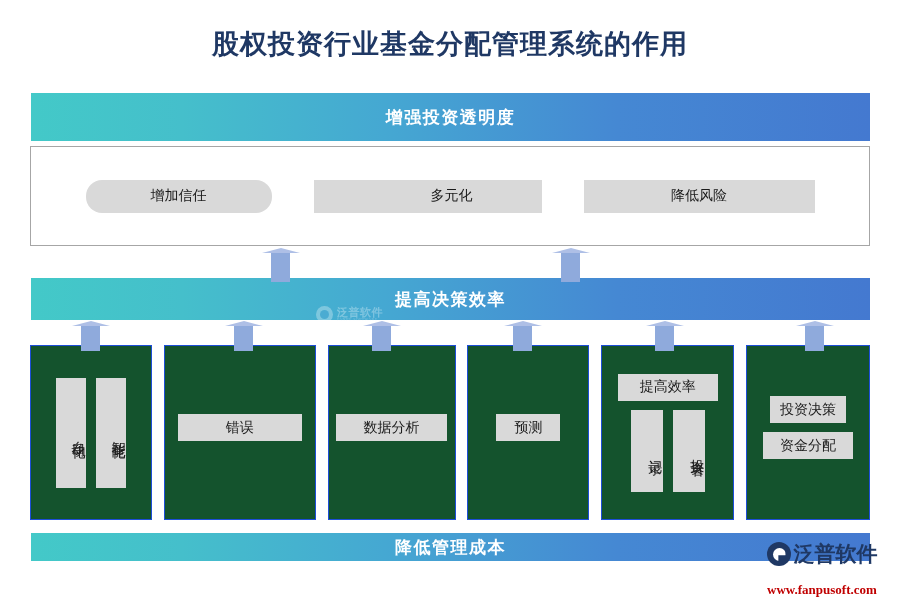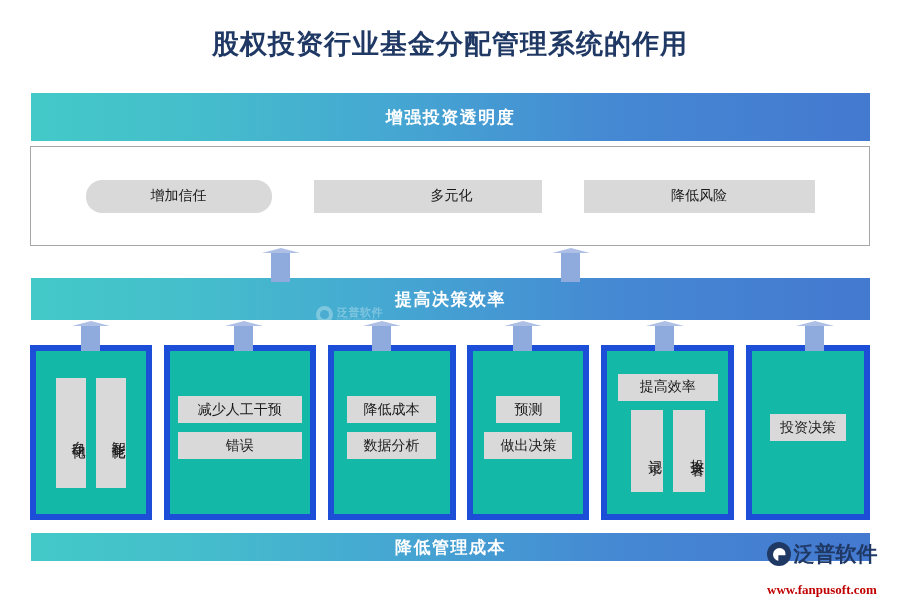"提高效率" .column { background: #14b8a6 -> #14532d; border: 6px solid #1d4ed8 -> 1px solid #1d4ed8 }
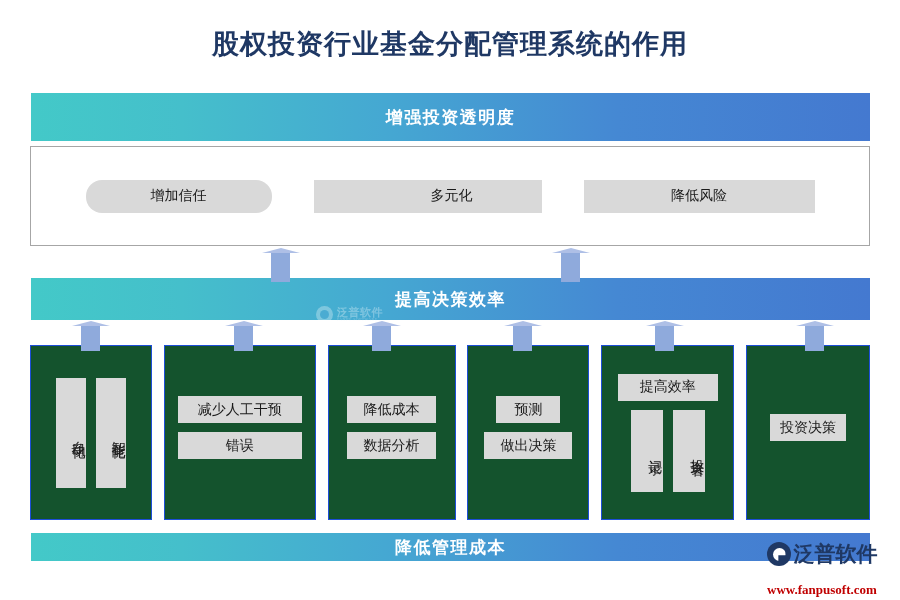"减少人工干预" div.cell { html: <div>减少人工干预</div> -> none }
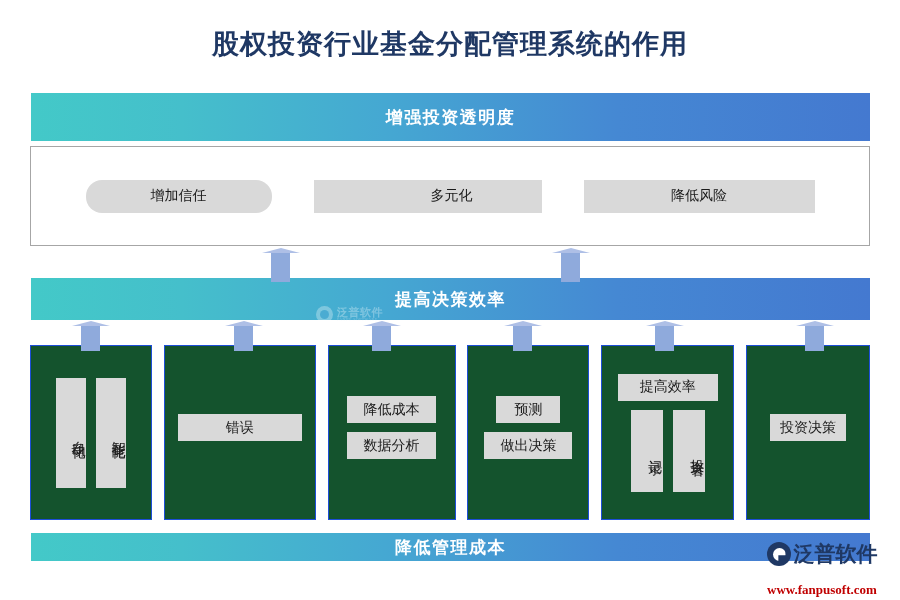"降低成本" div.cell { html: <div>降低成本</div> -> none }
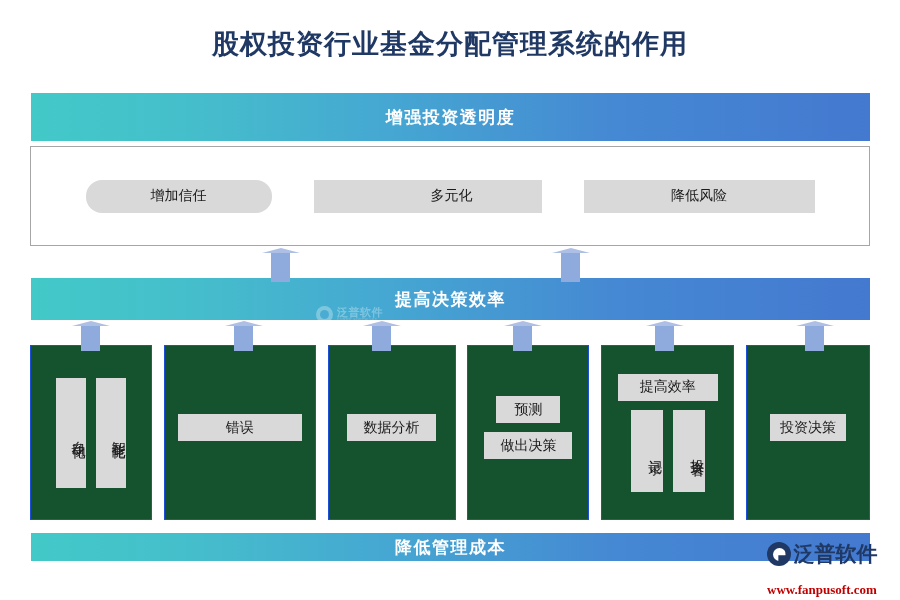"数据分析" div.cell { width: 89px -> 111px }
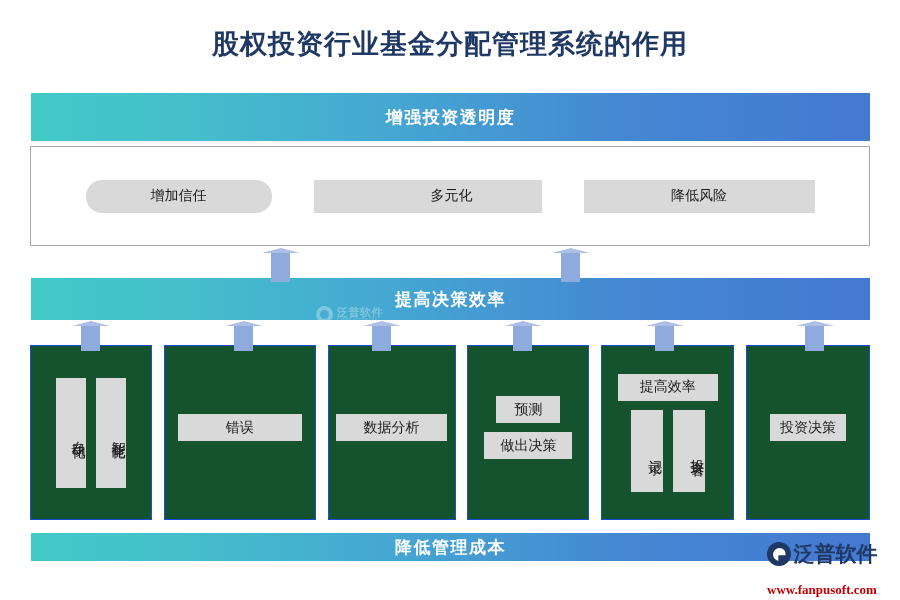"做出决策" div.cell { html: <div>做出决策</div> -> none }
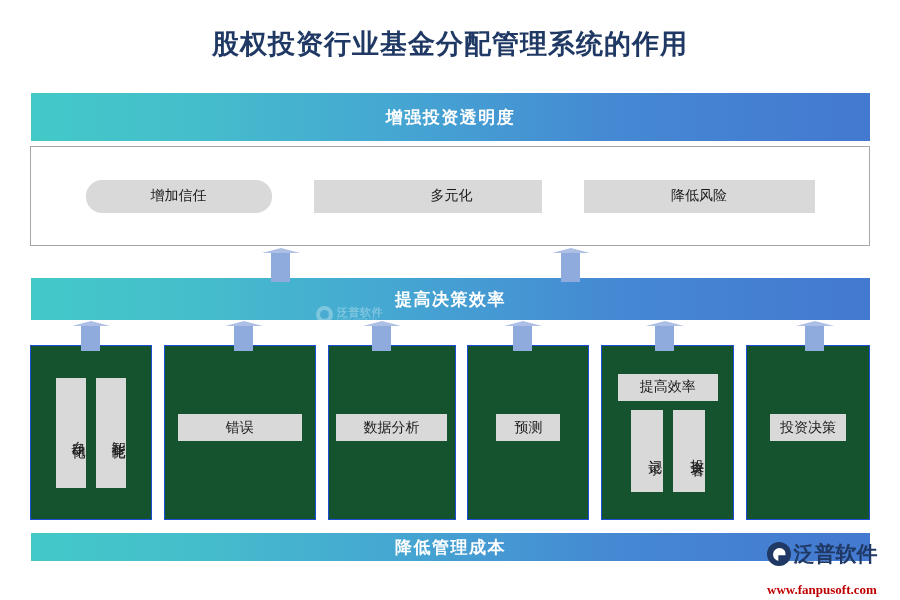"资金分配" div.cell { html: none -> <div>资金分配</div> }
